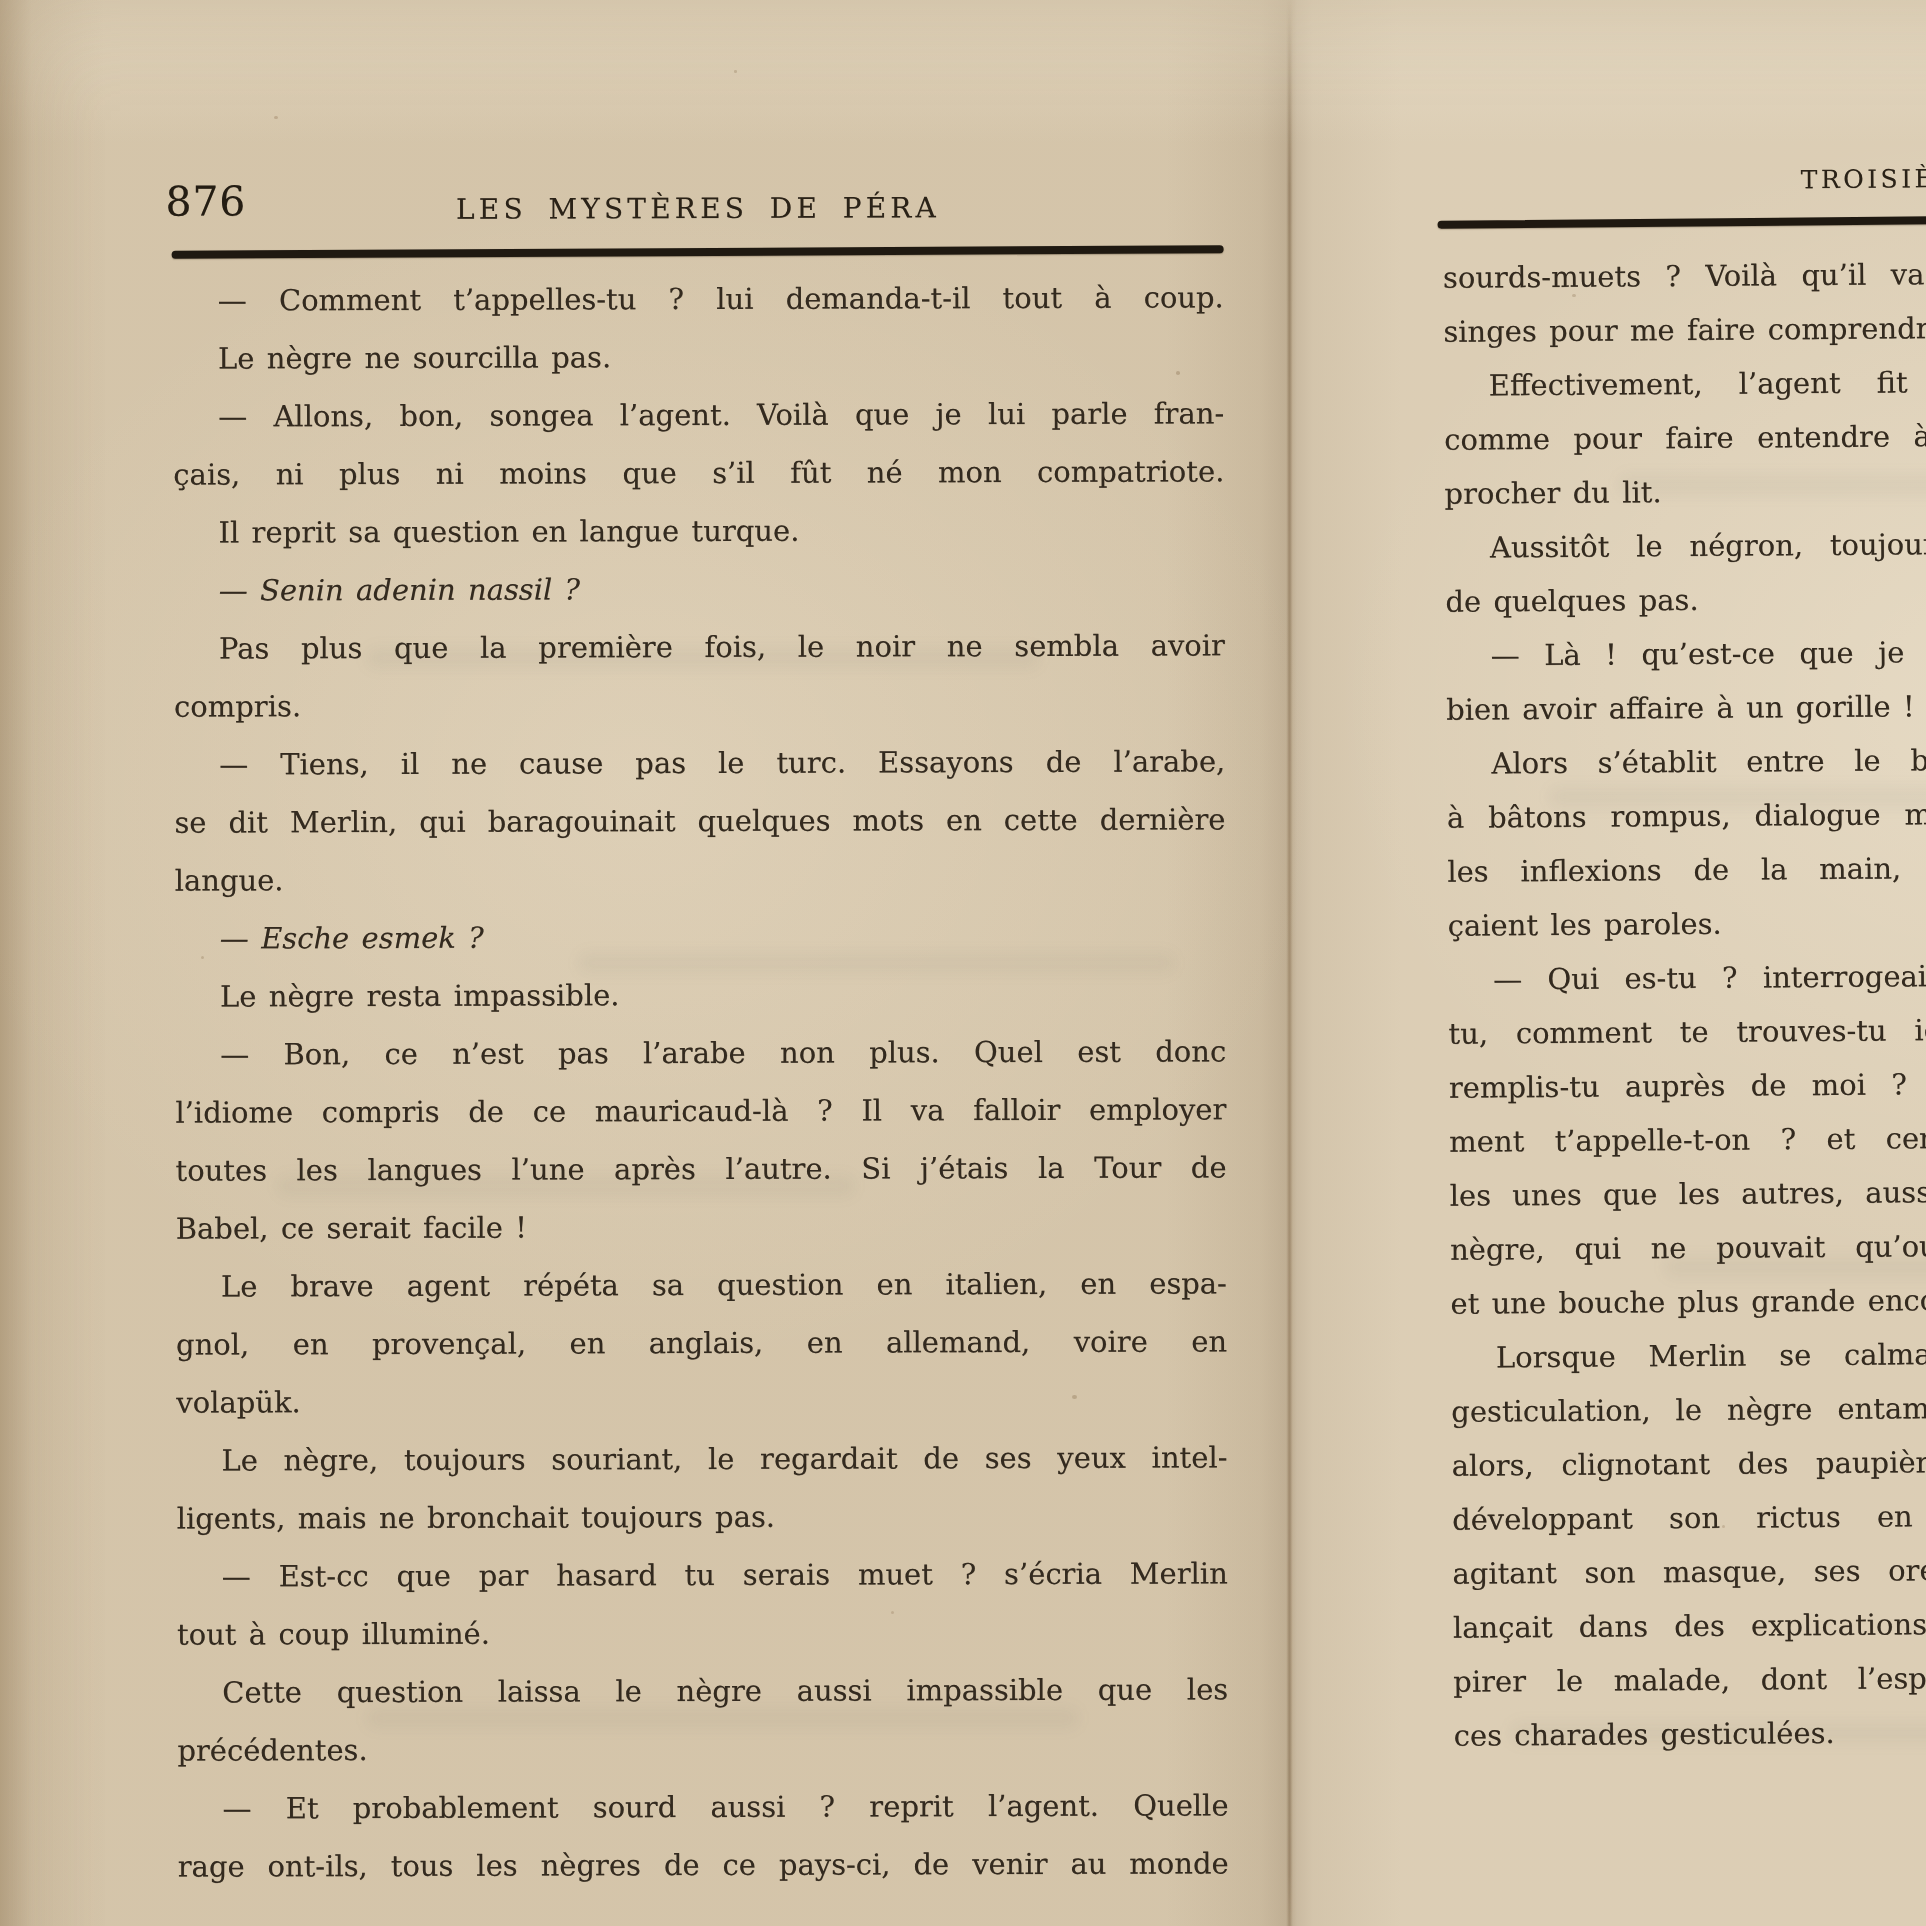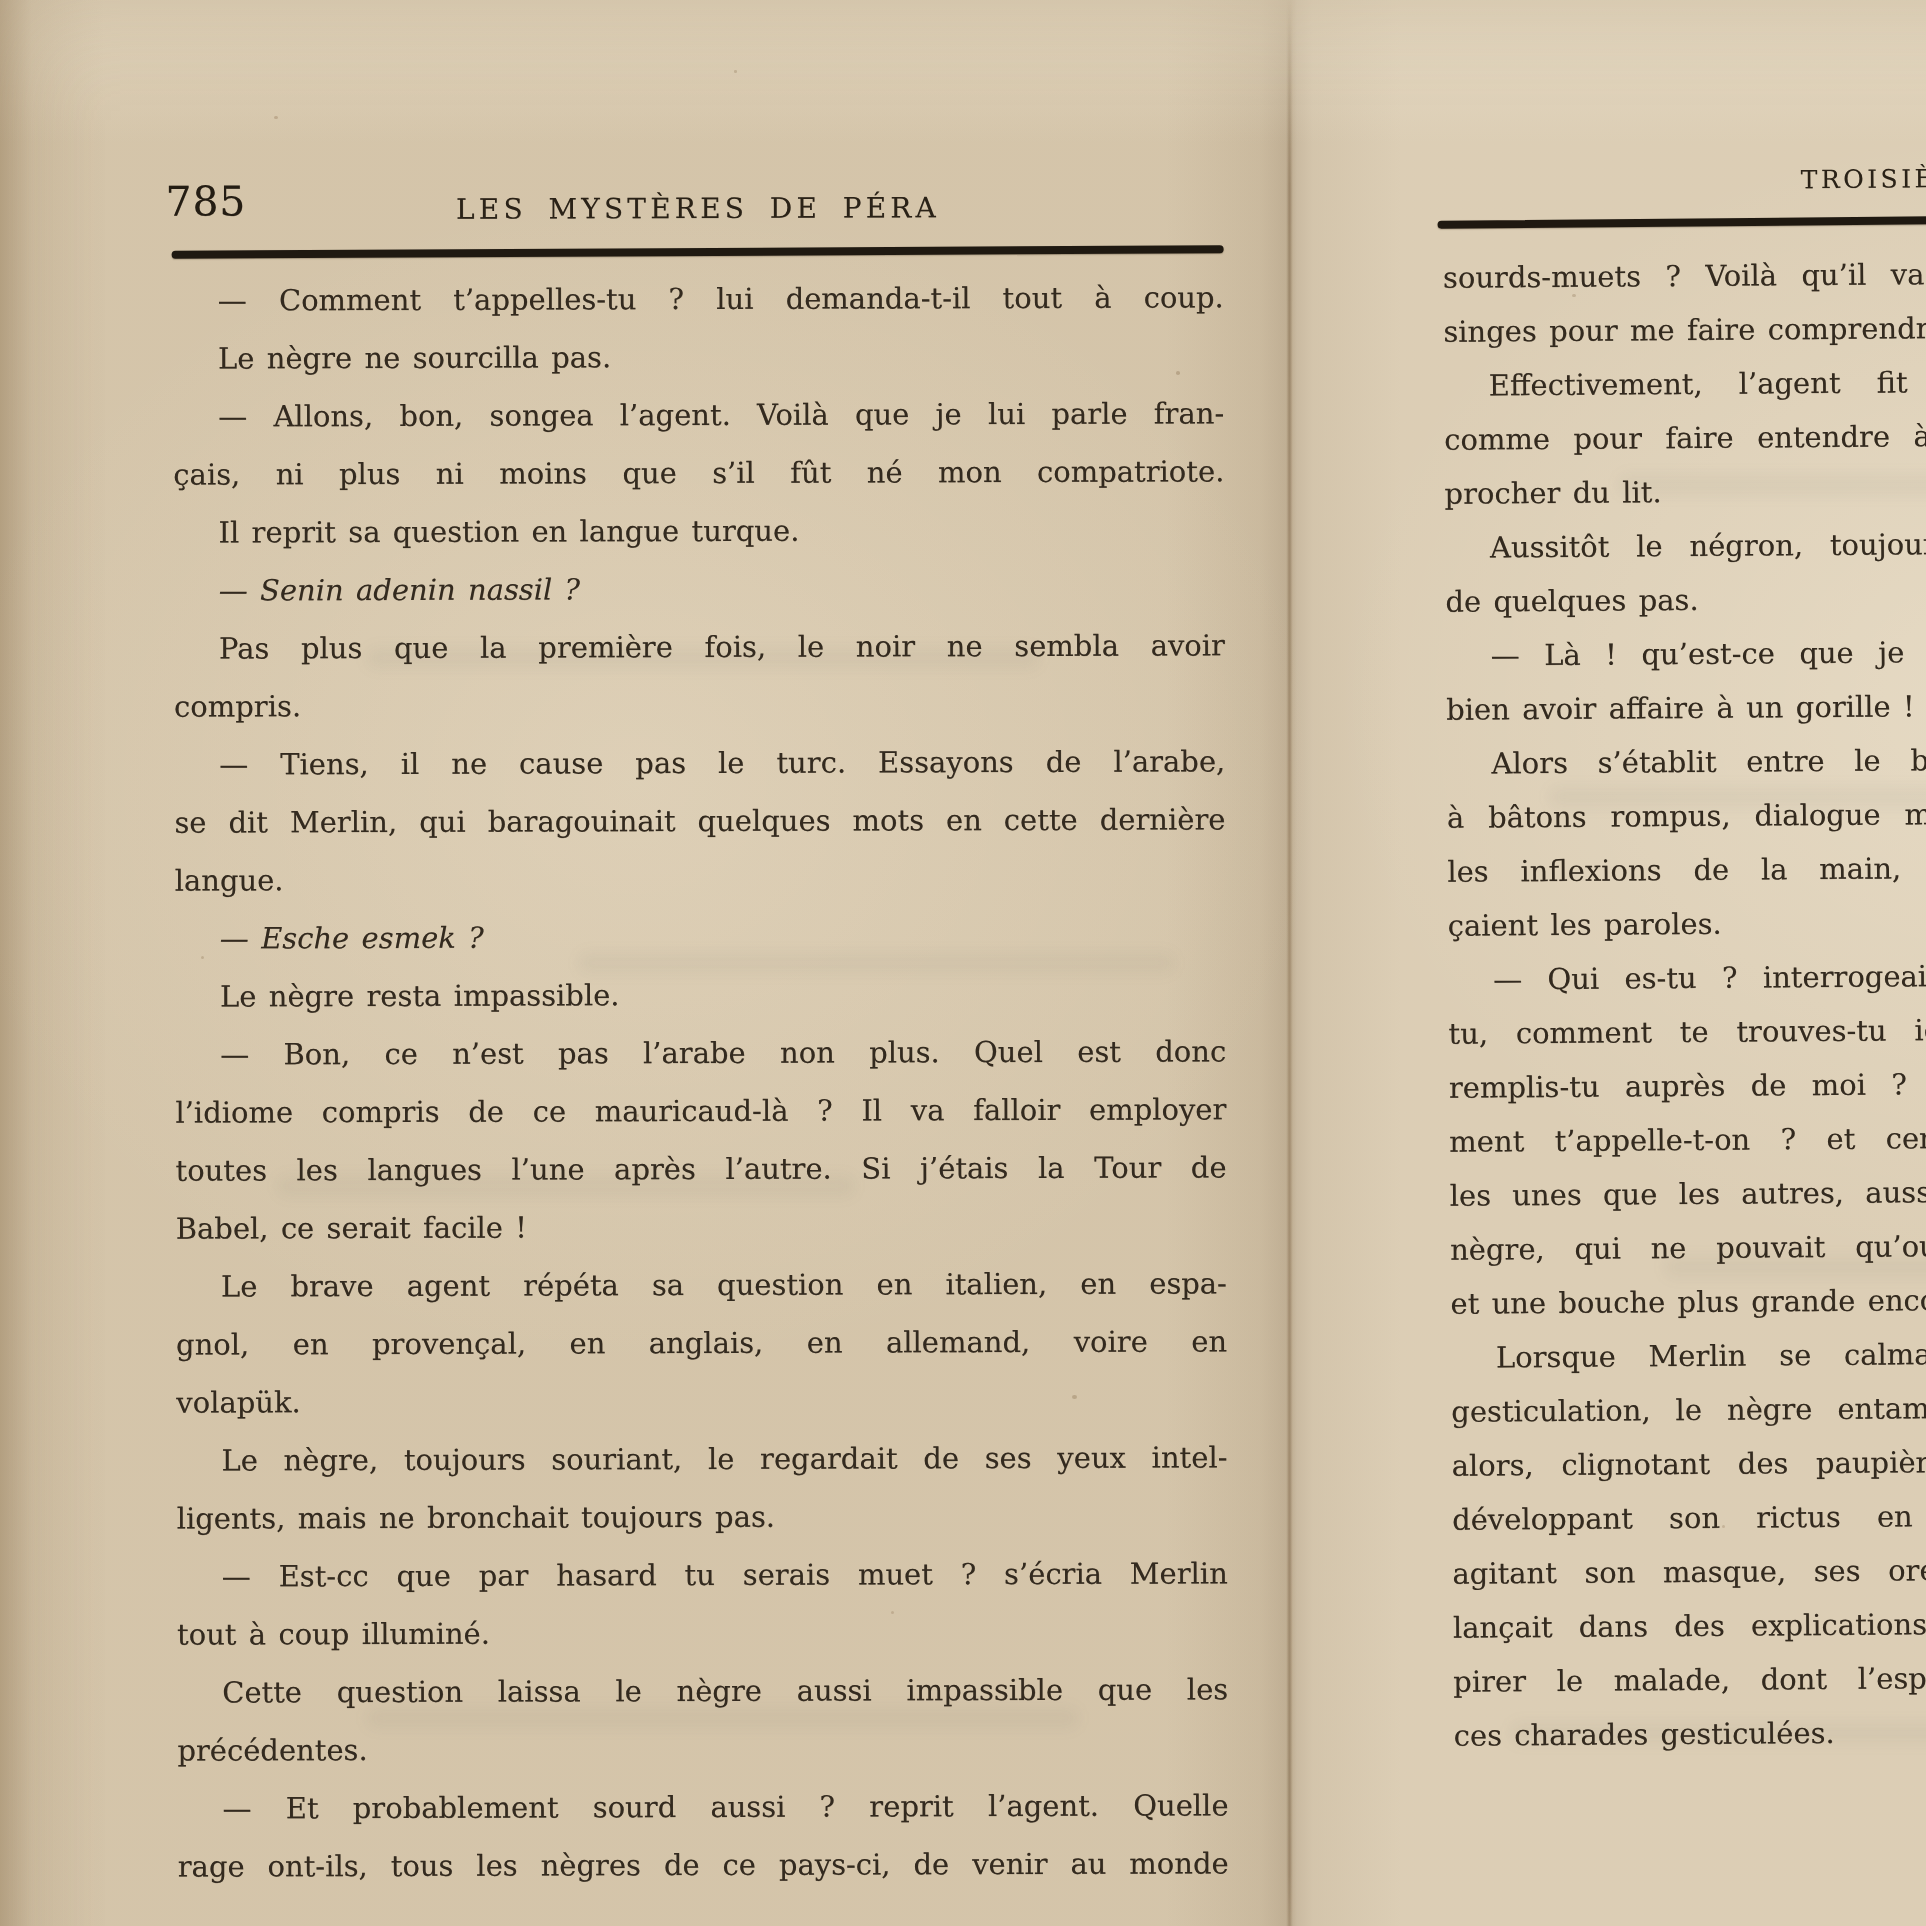"785" div.pagenum { text: 785 -> 876 }
